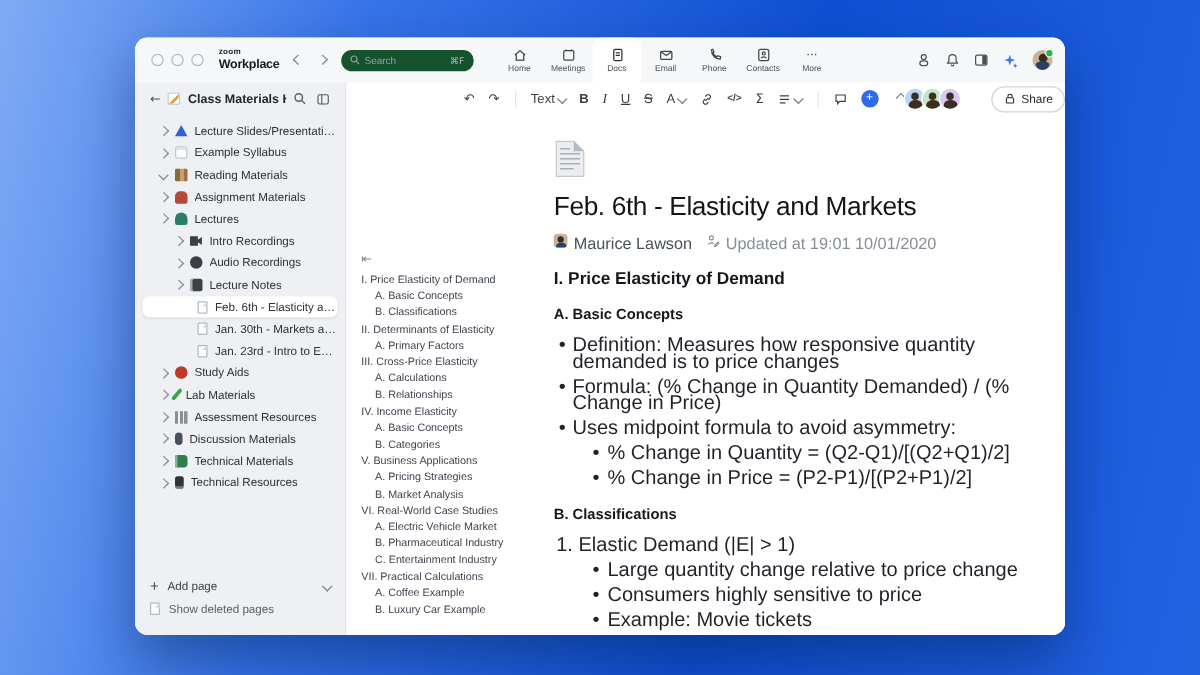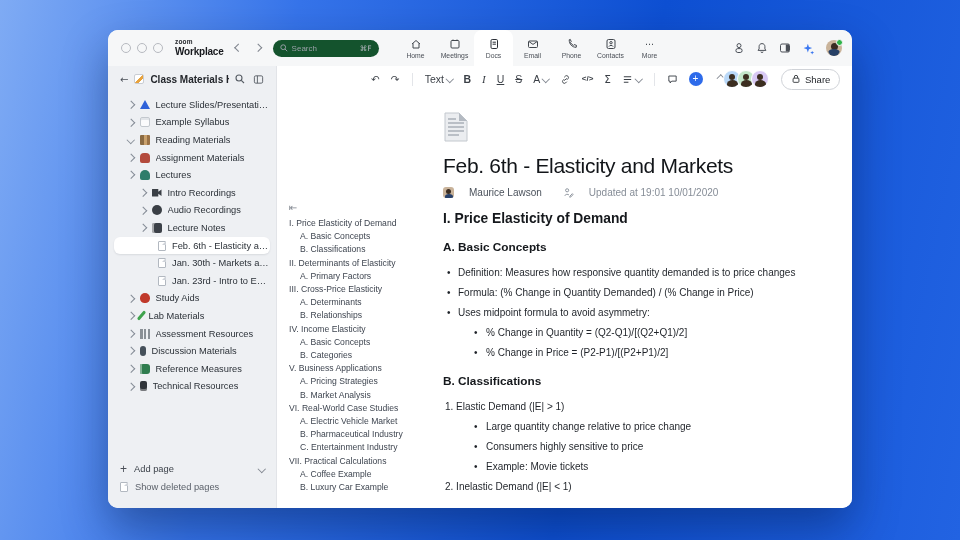"Share" .fmt-right { gap: 12px -> 24px }
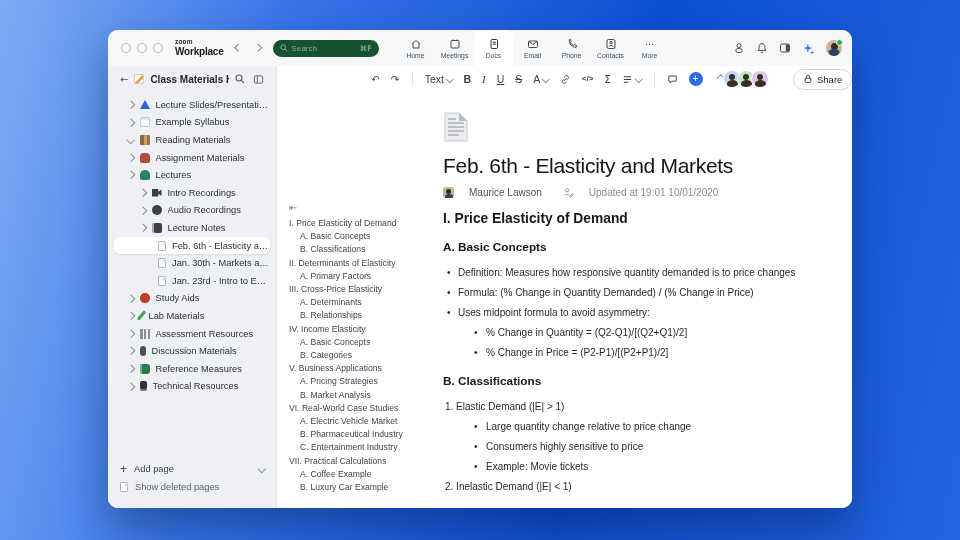"Maurice Lawson" .byline { font-size: 10px -> 13px; gap: 15px -> 5px }
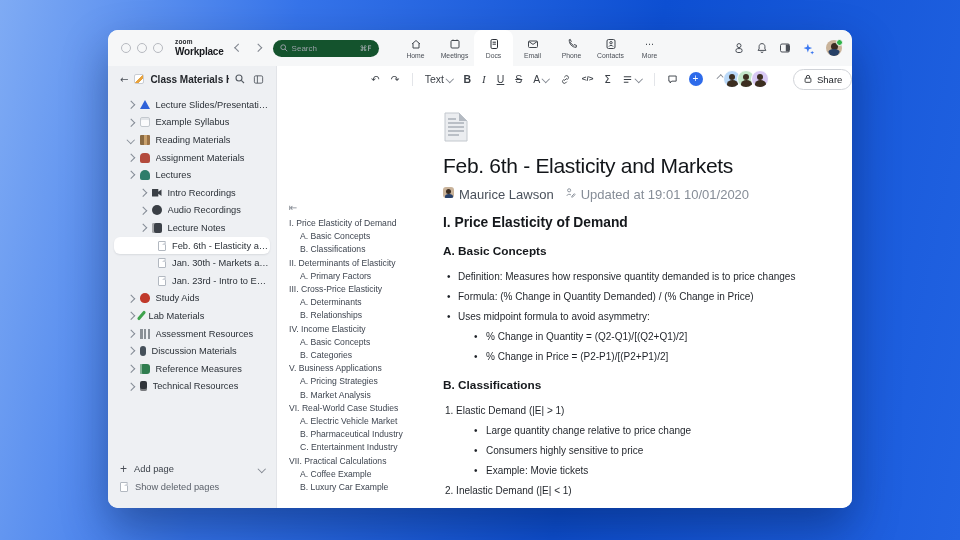"Definition: Measures how responsive" .blk { font-size: 10px -> 16px }
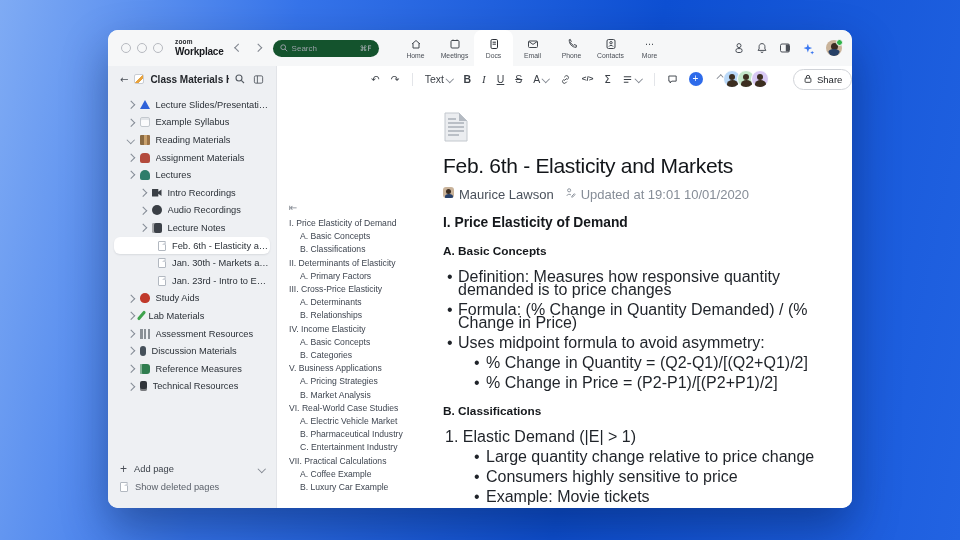"A. Determinants" span { text: Determinants -> Calculations }
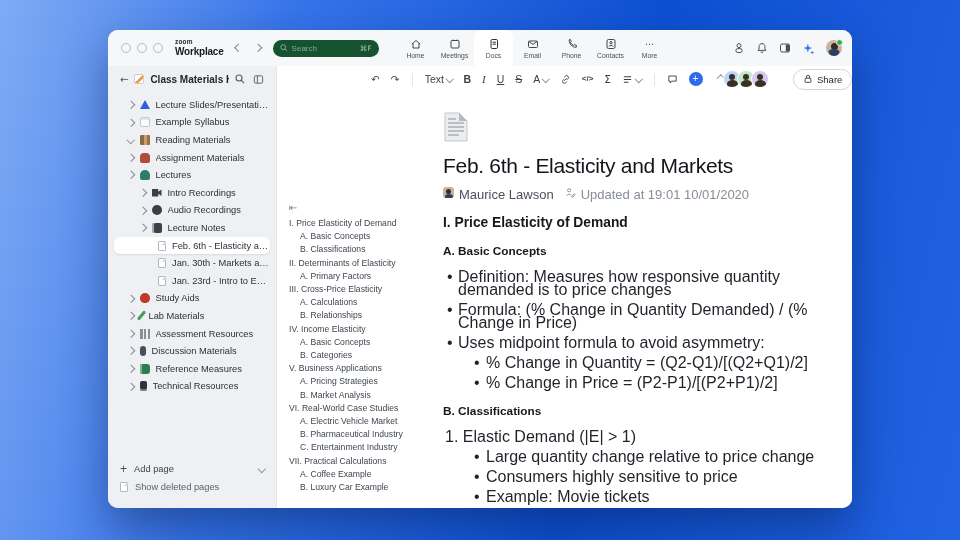"Reference Measures" span.s-label { text: Reference Measures -> Technical Materials }
